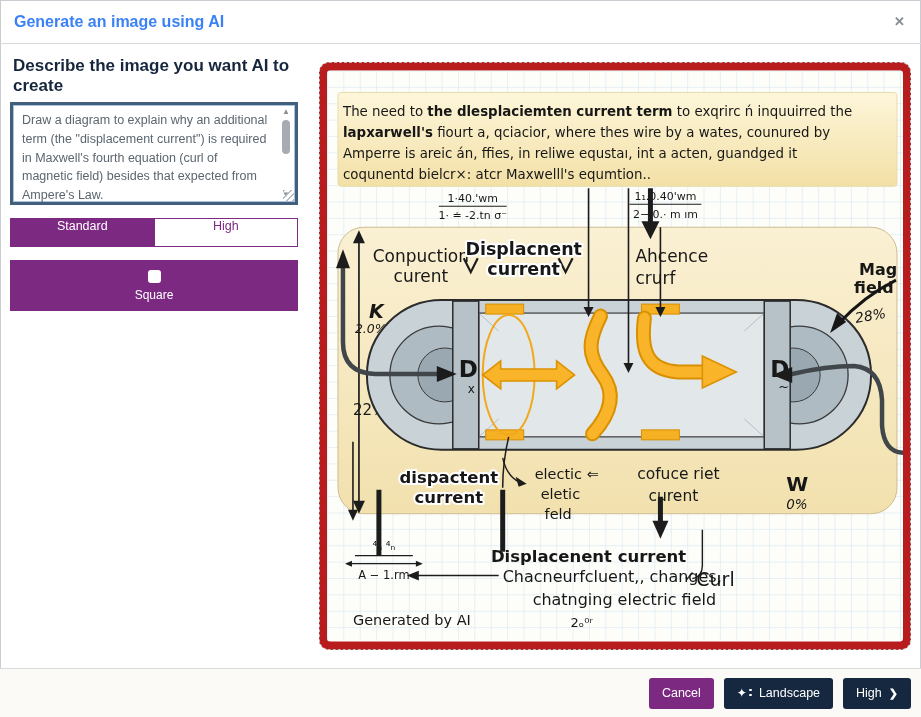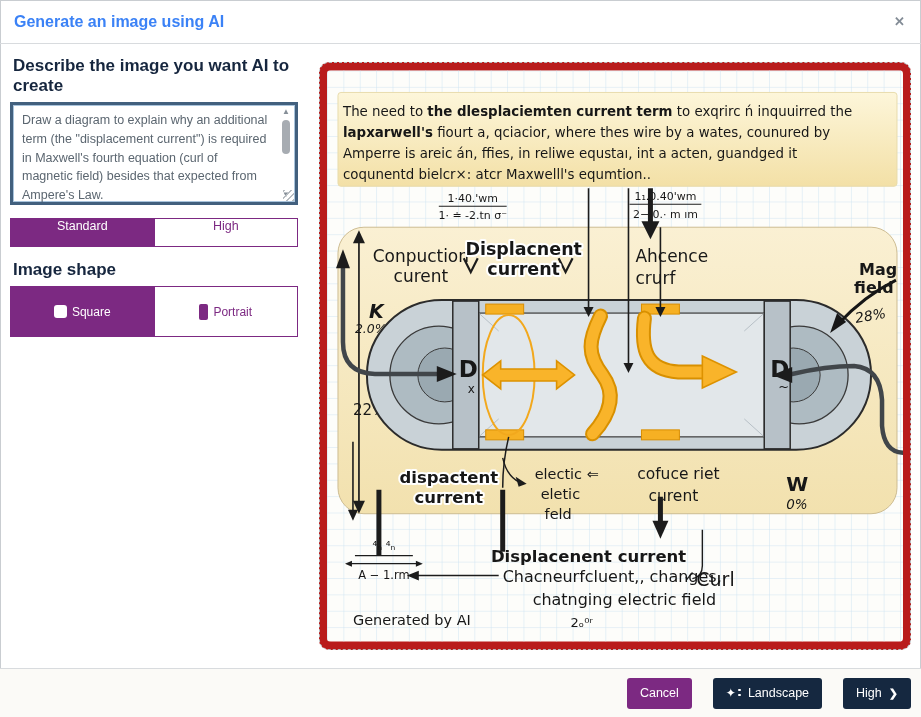"Image shape" div.fld-label { html: <div>Image shape</div> -> none }
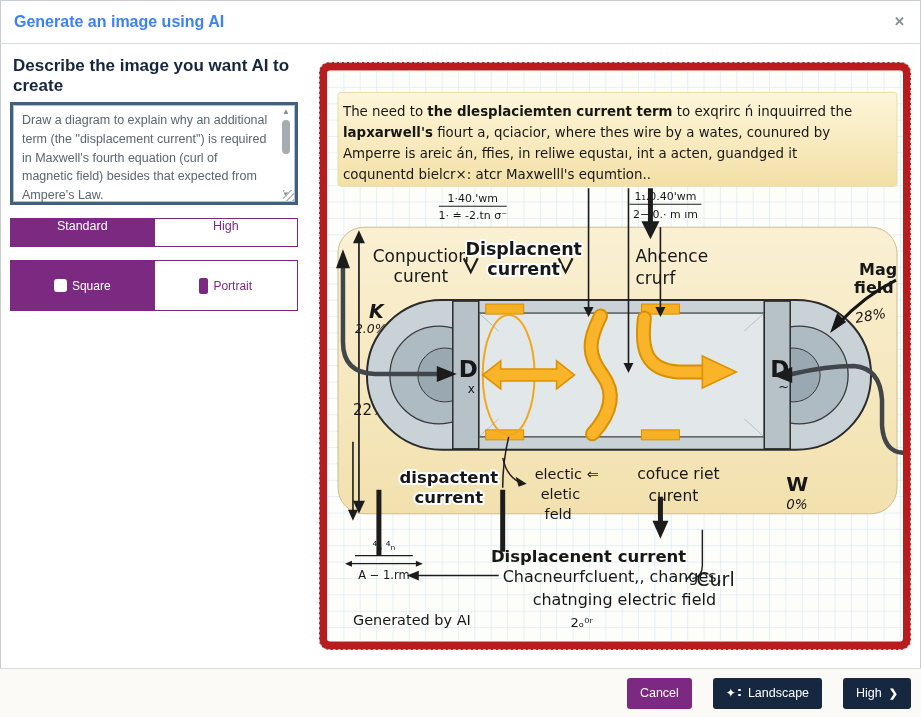"Square" .shape-opt { flex-direction: row -> column }
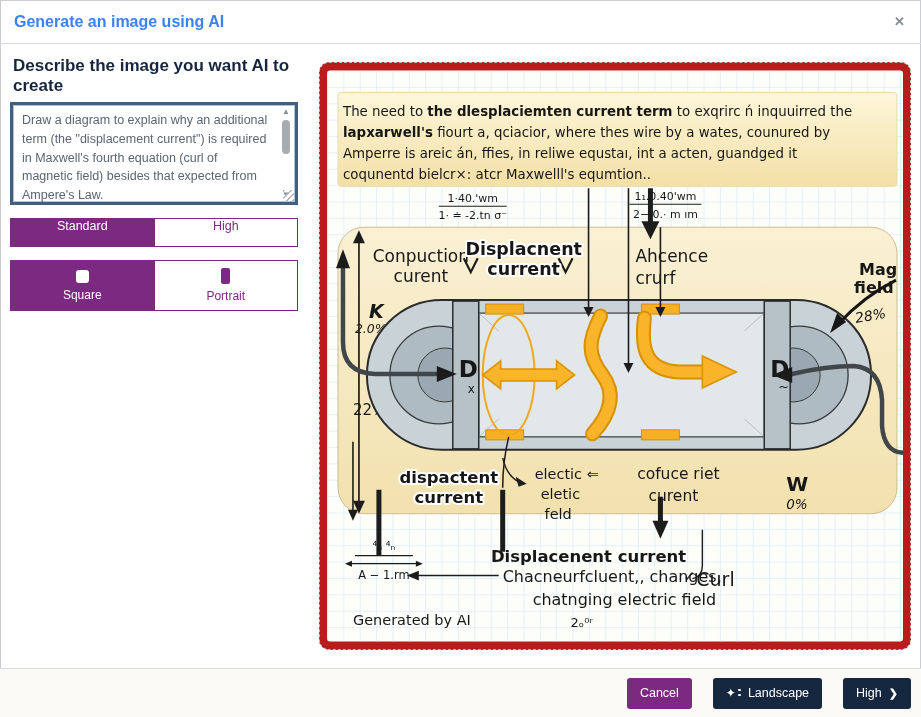"Portrait" div.shape-opt { html: <div> <span></span> <span>Portrait</span> </div> -> none }
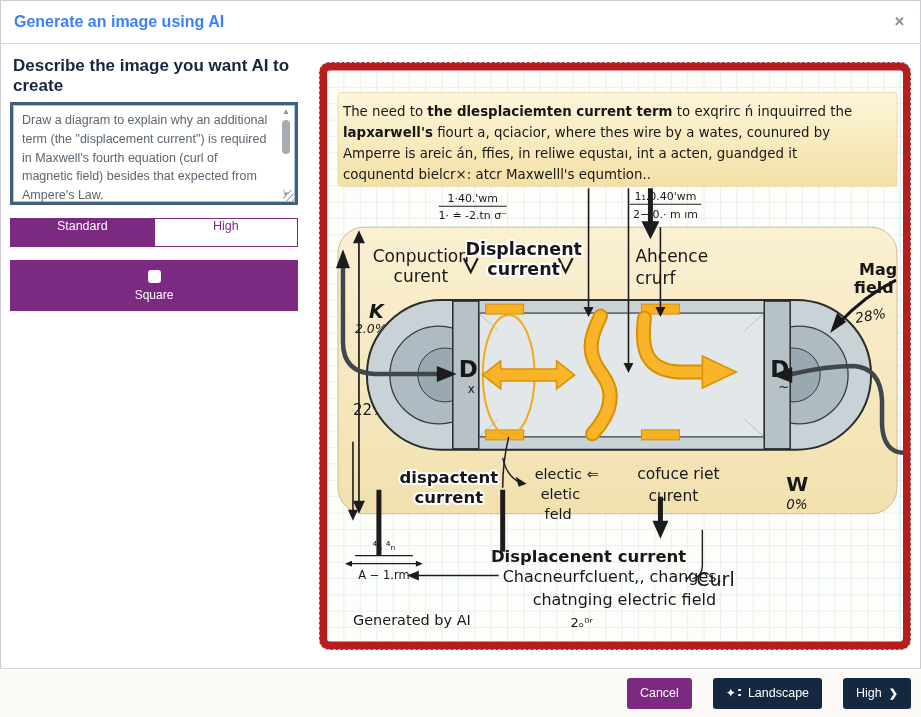"Cancel" .ftr { gap: 21px -> 10px }
